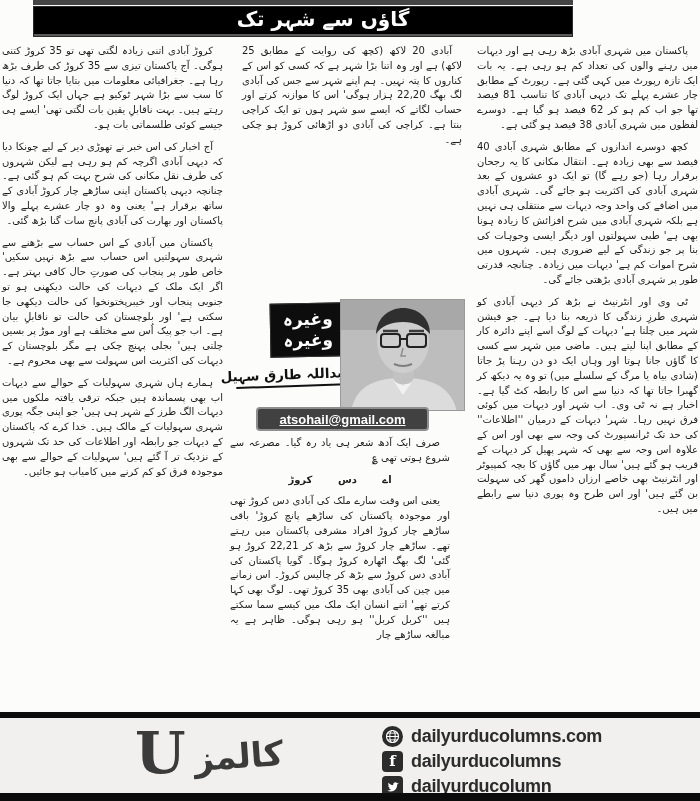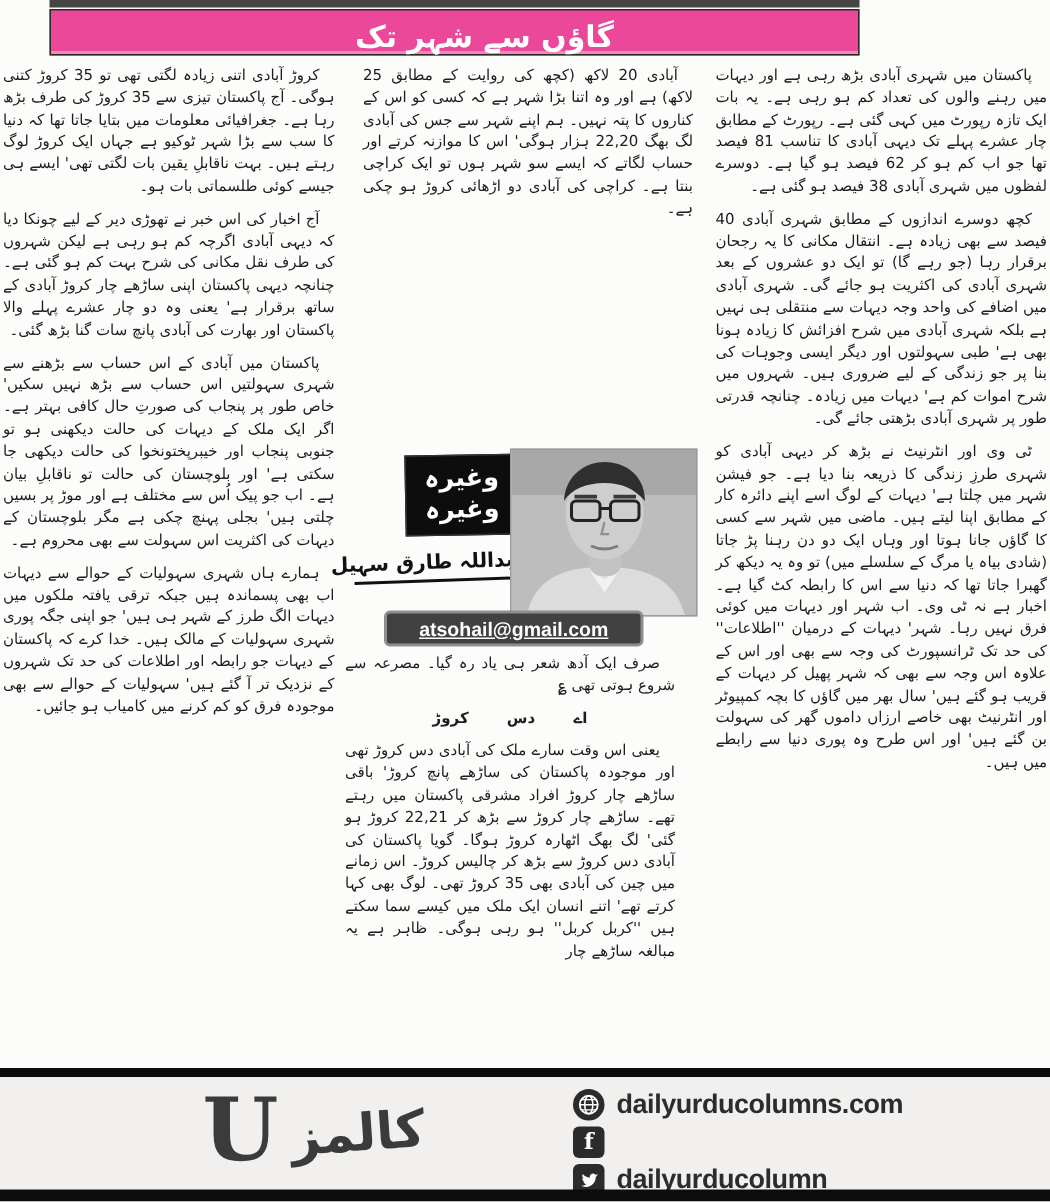"گاؤں سے شہر تک" .banner { align-items: flex-end -> flex-start; background: #ec4899 -> #000000 }
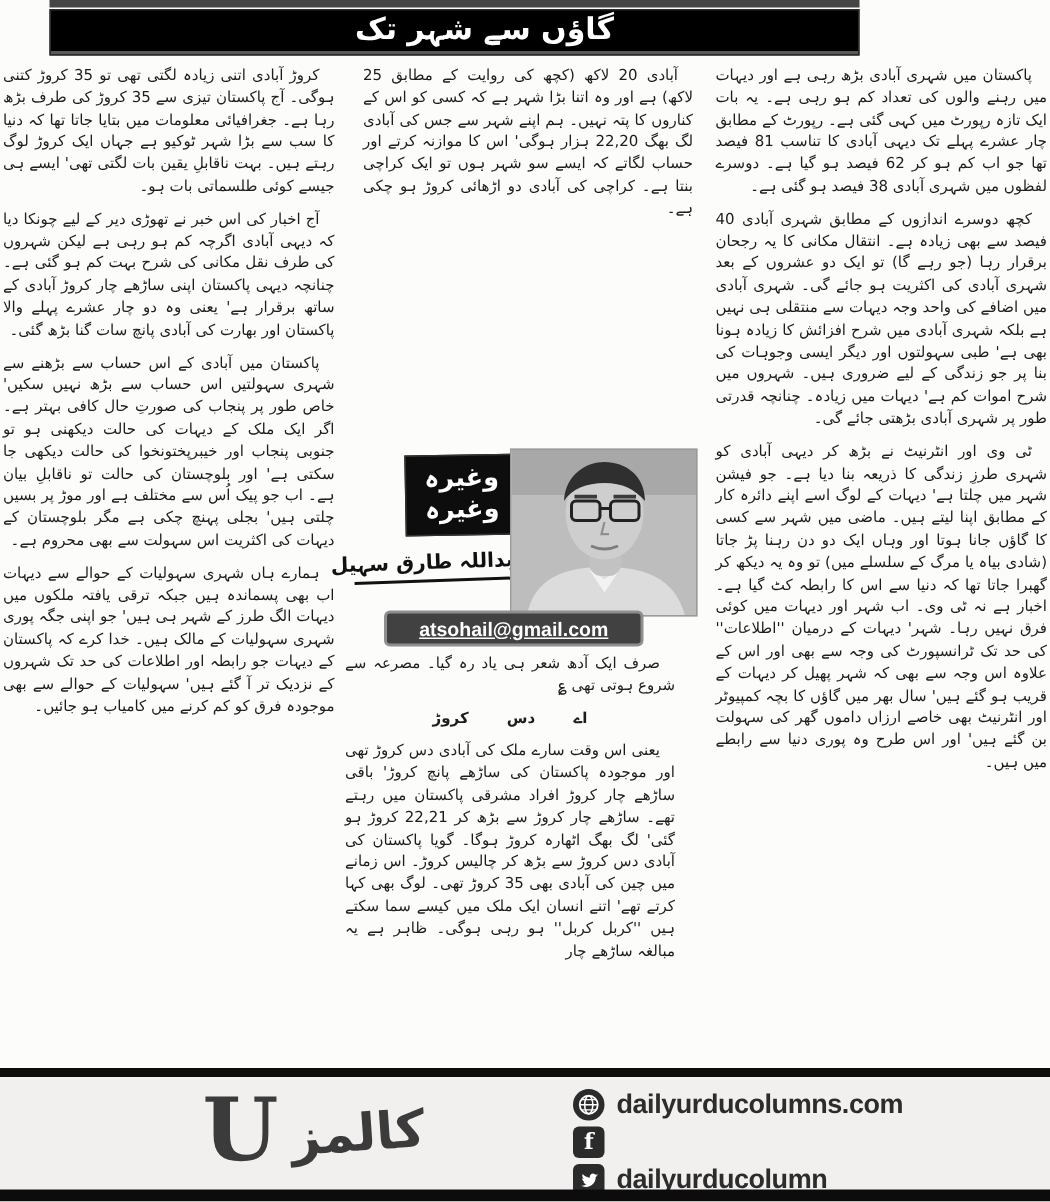"dailyurducolumns" span.social-label { html: none -> <span>dailyurducolumns</span> }
